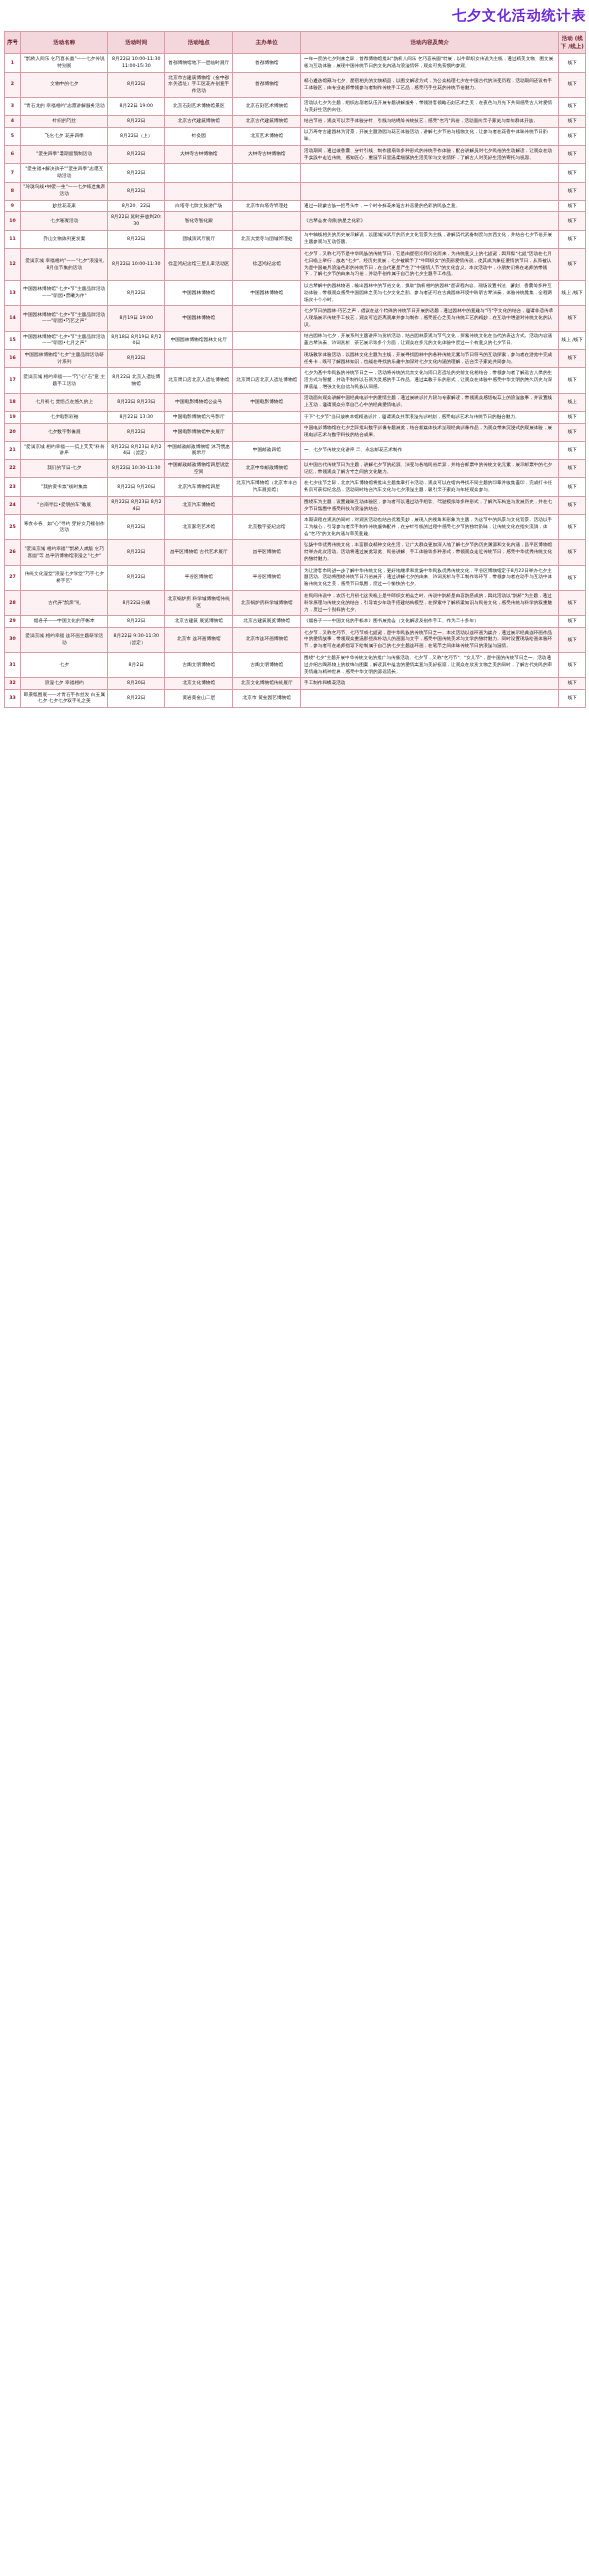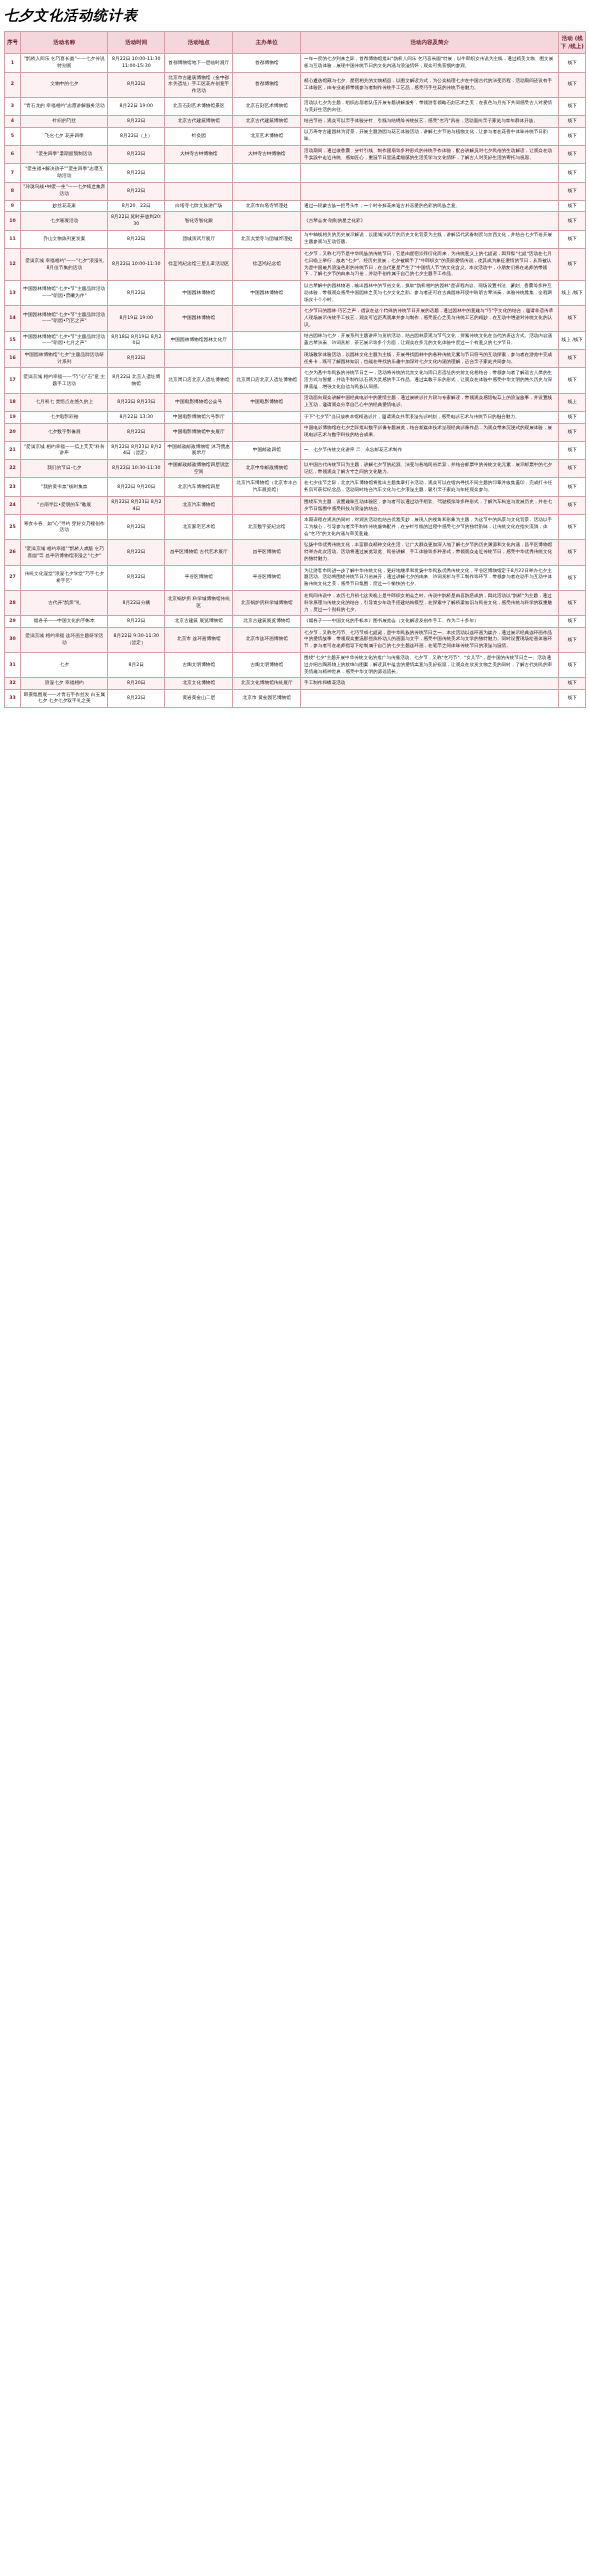"七夕文化活动统计表" .title { color: #000000 -> #6d28d9; font-style: italic -> none; text-align: left -> right }
